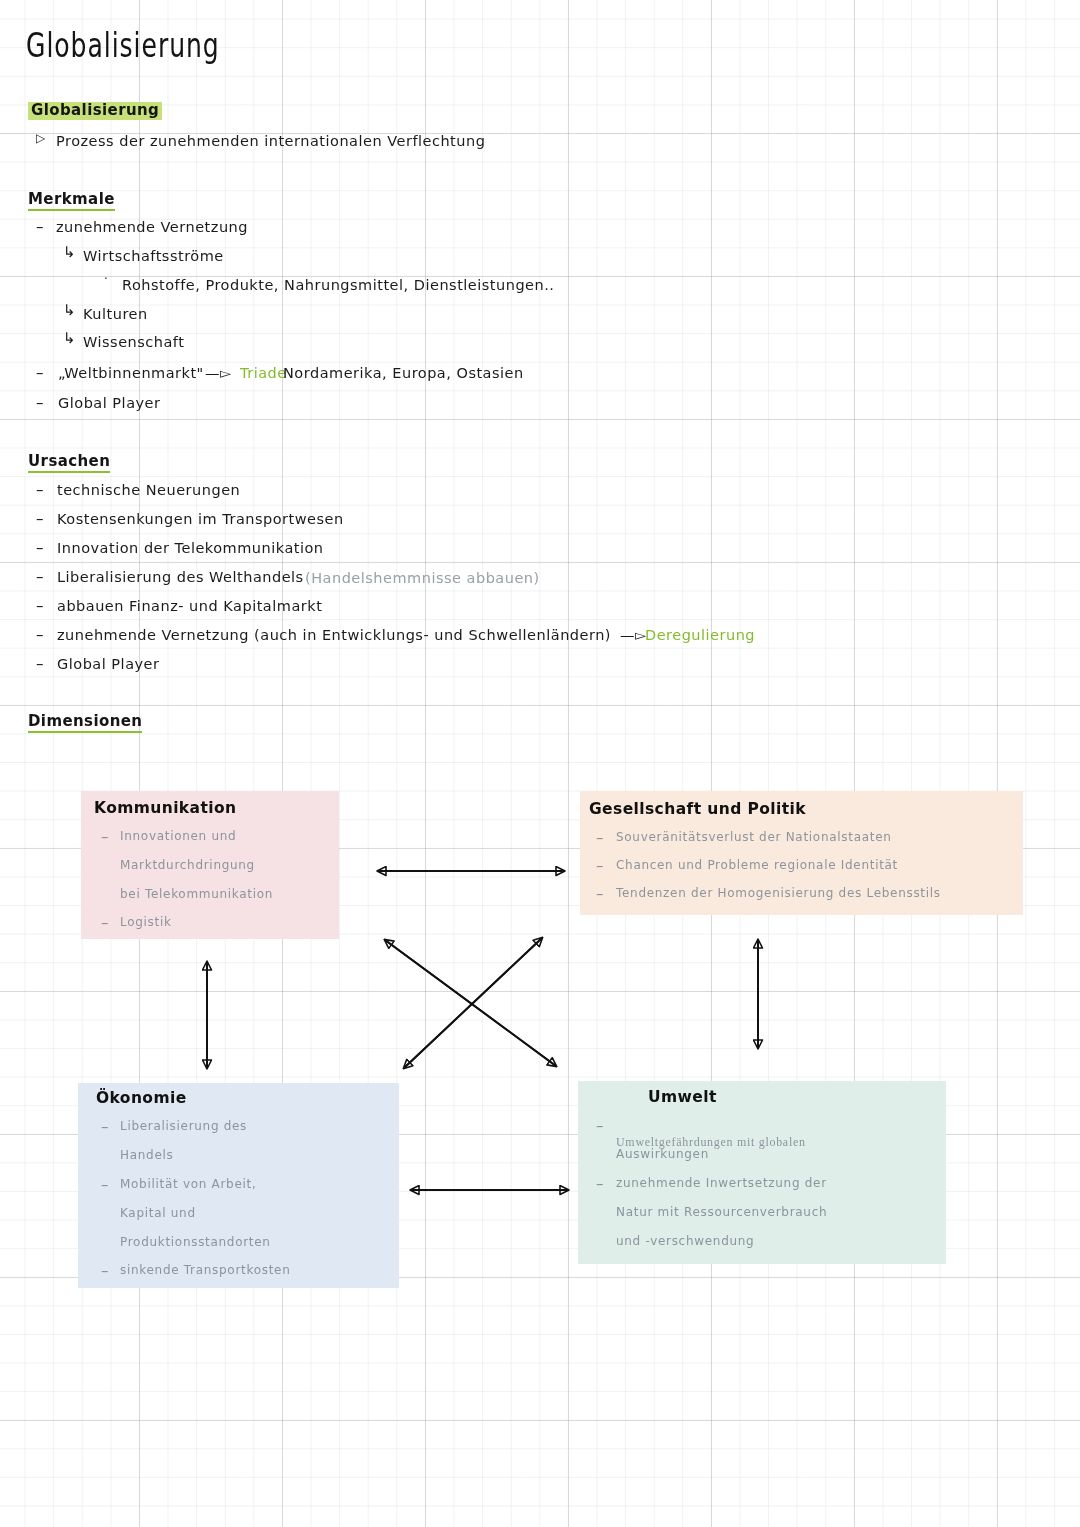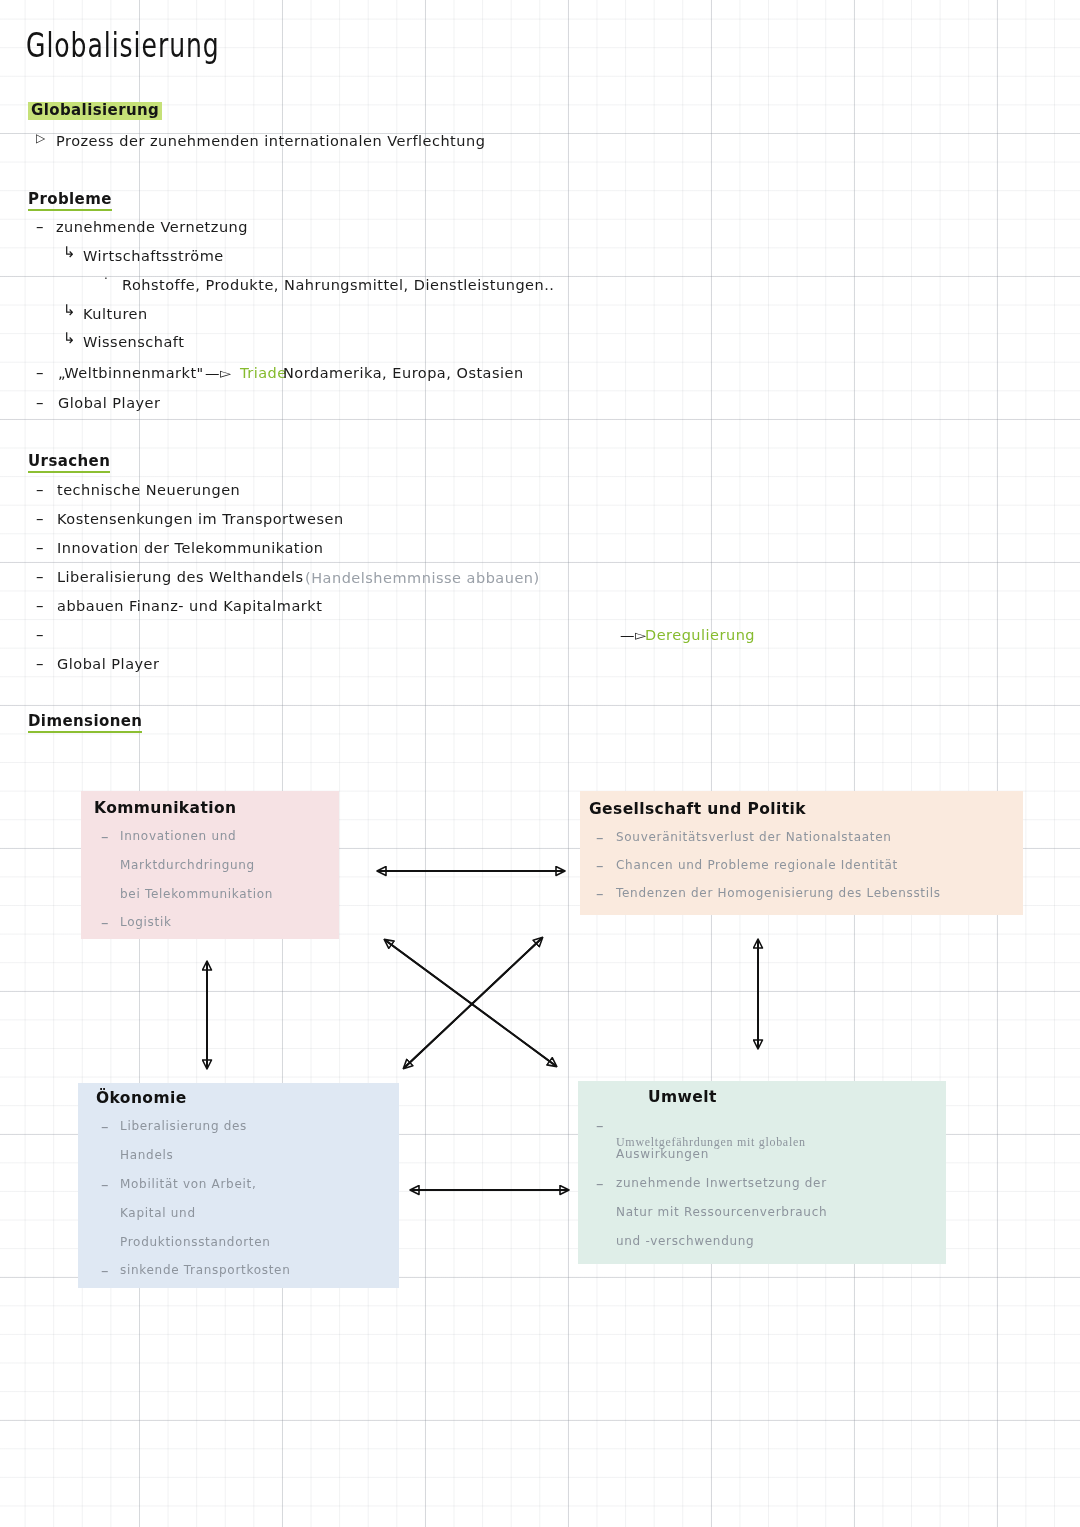"Probleme" div.sec-head { text: Probleme -> Merkmale }
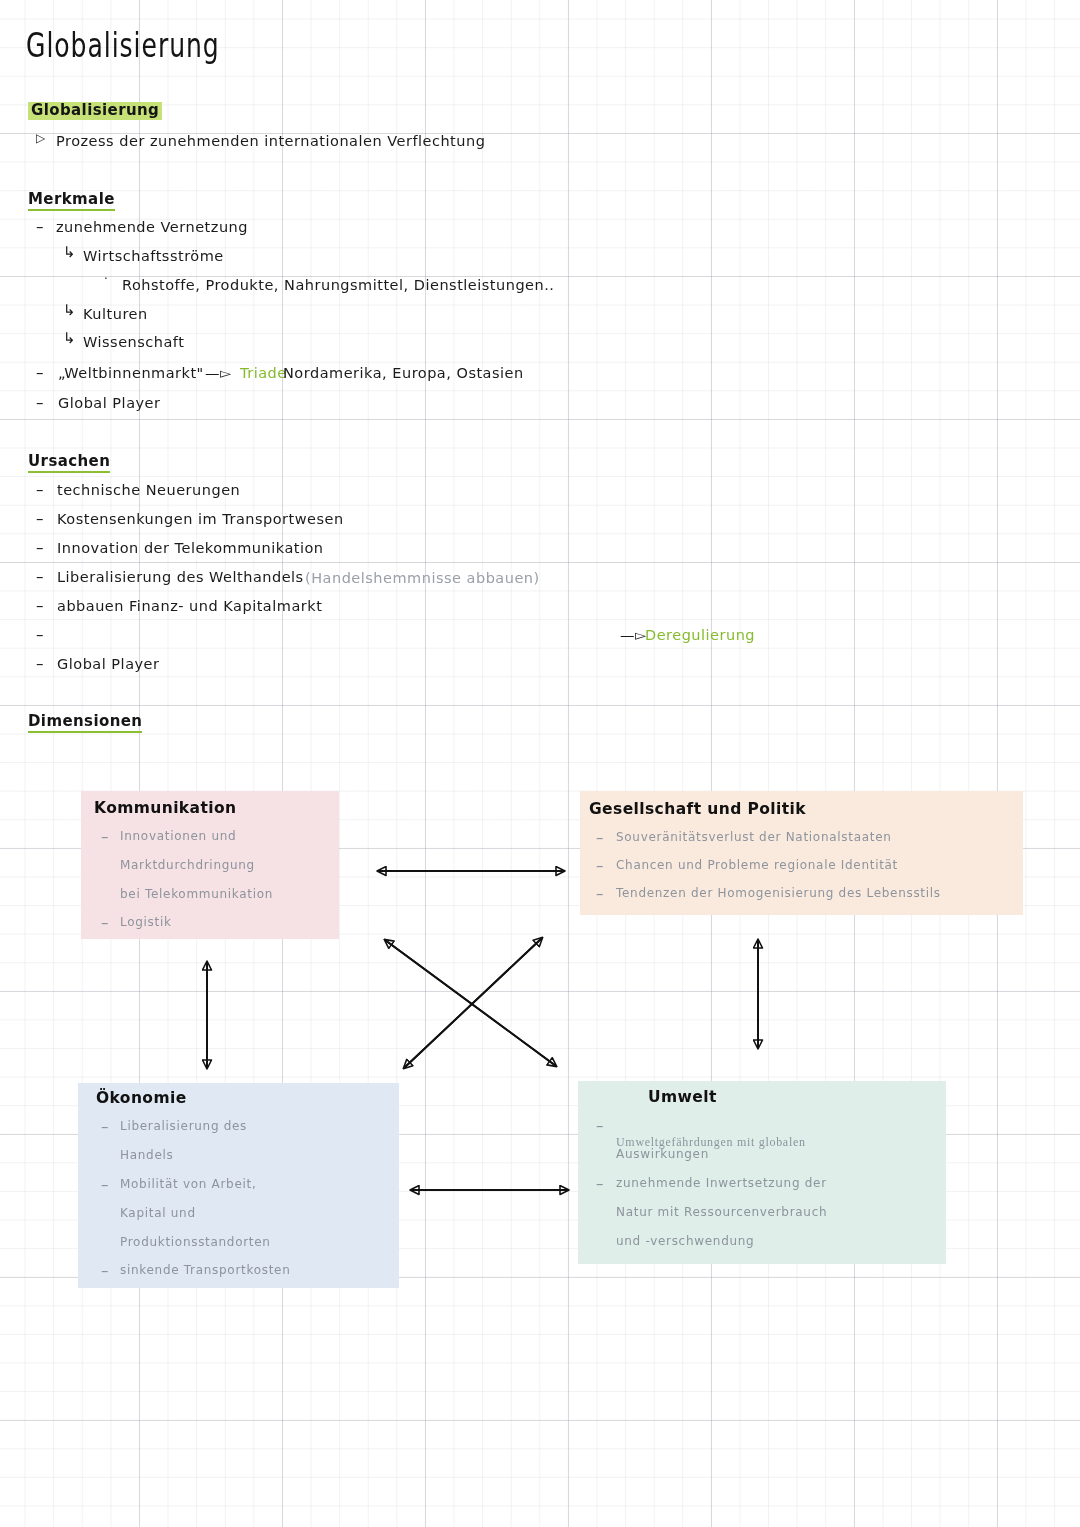"zunehmende Vernetzung (auch in" div.line { html: none -> <div>zunehmende Vernetzung (auch in Entwicklungs- und Schwellenländern)</div> }
